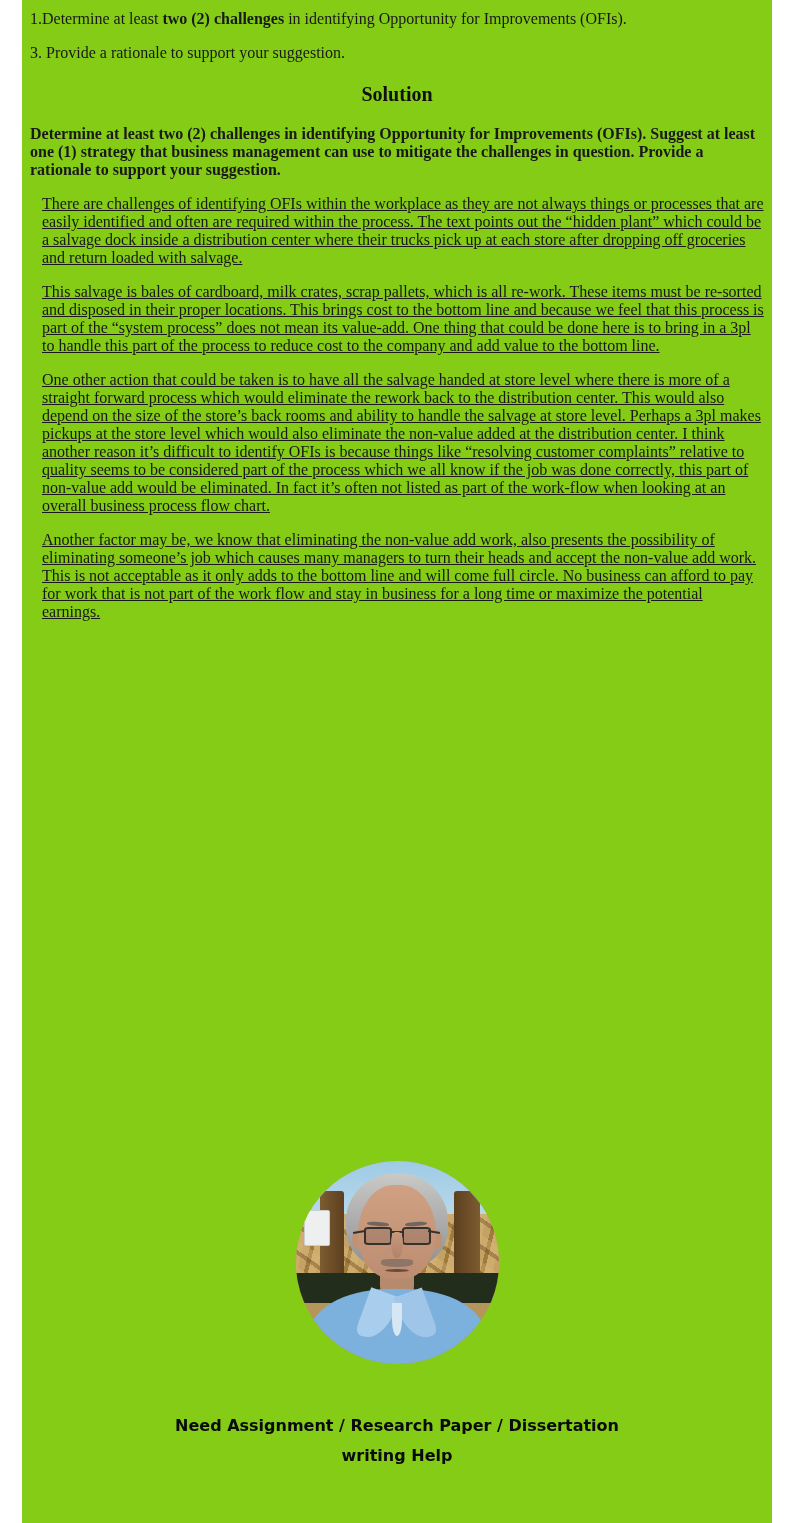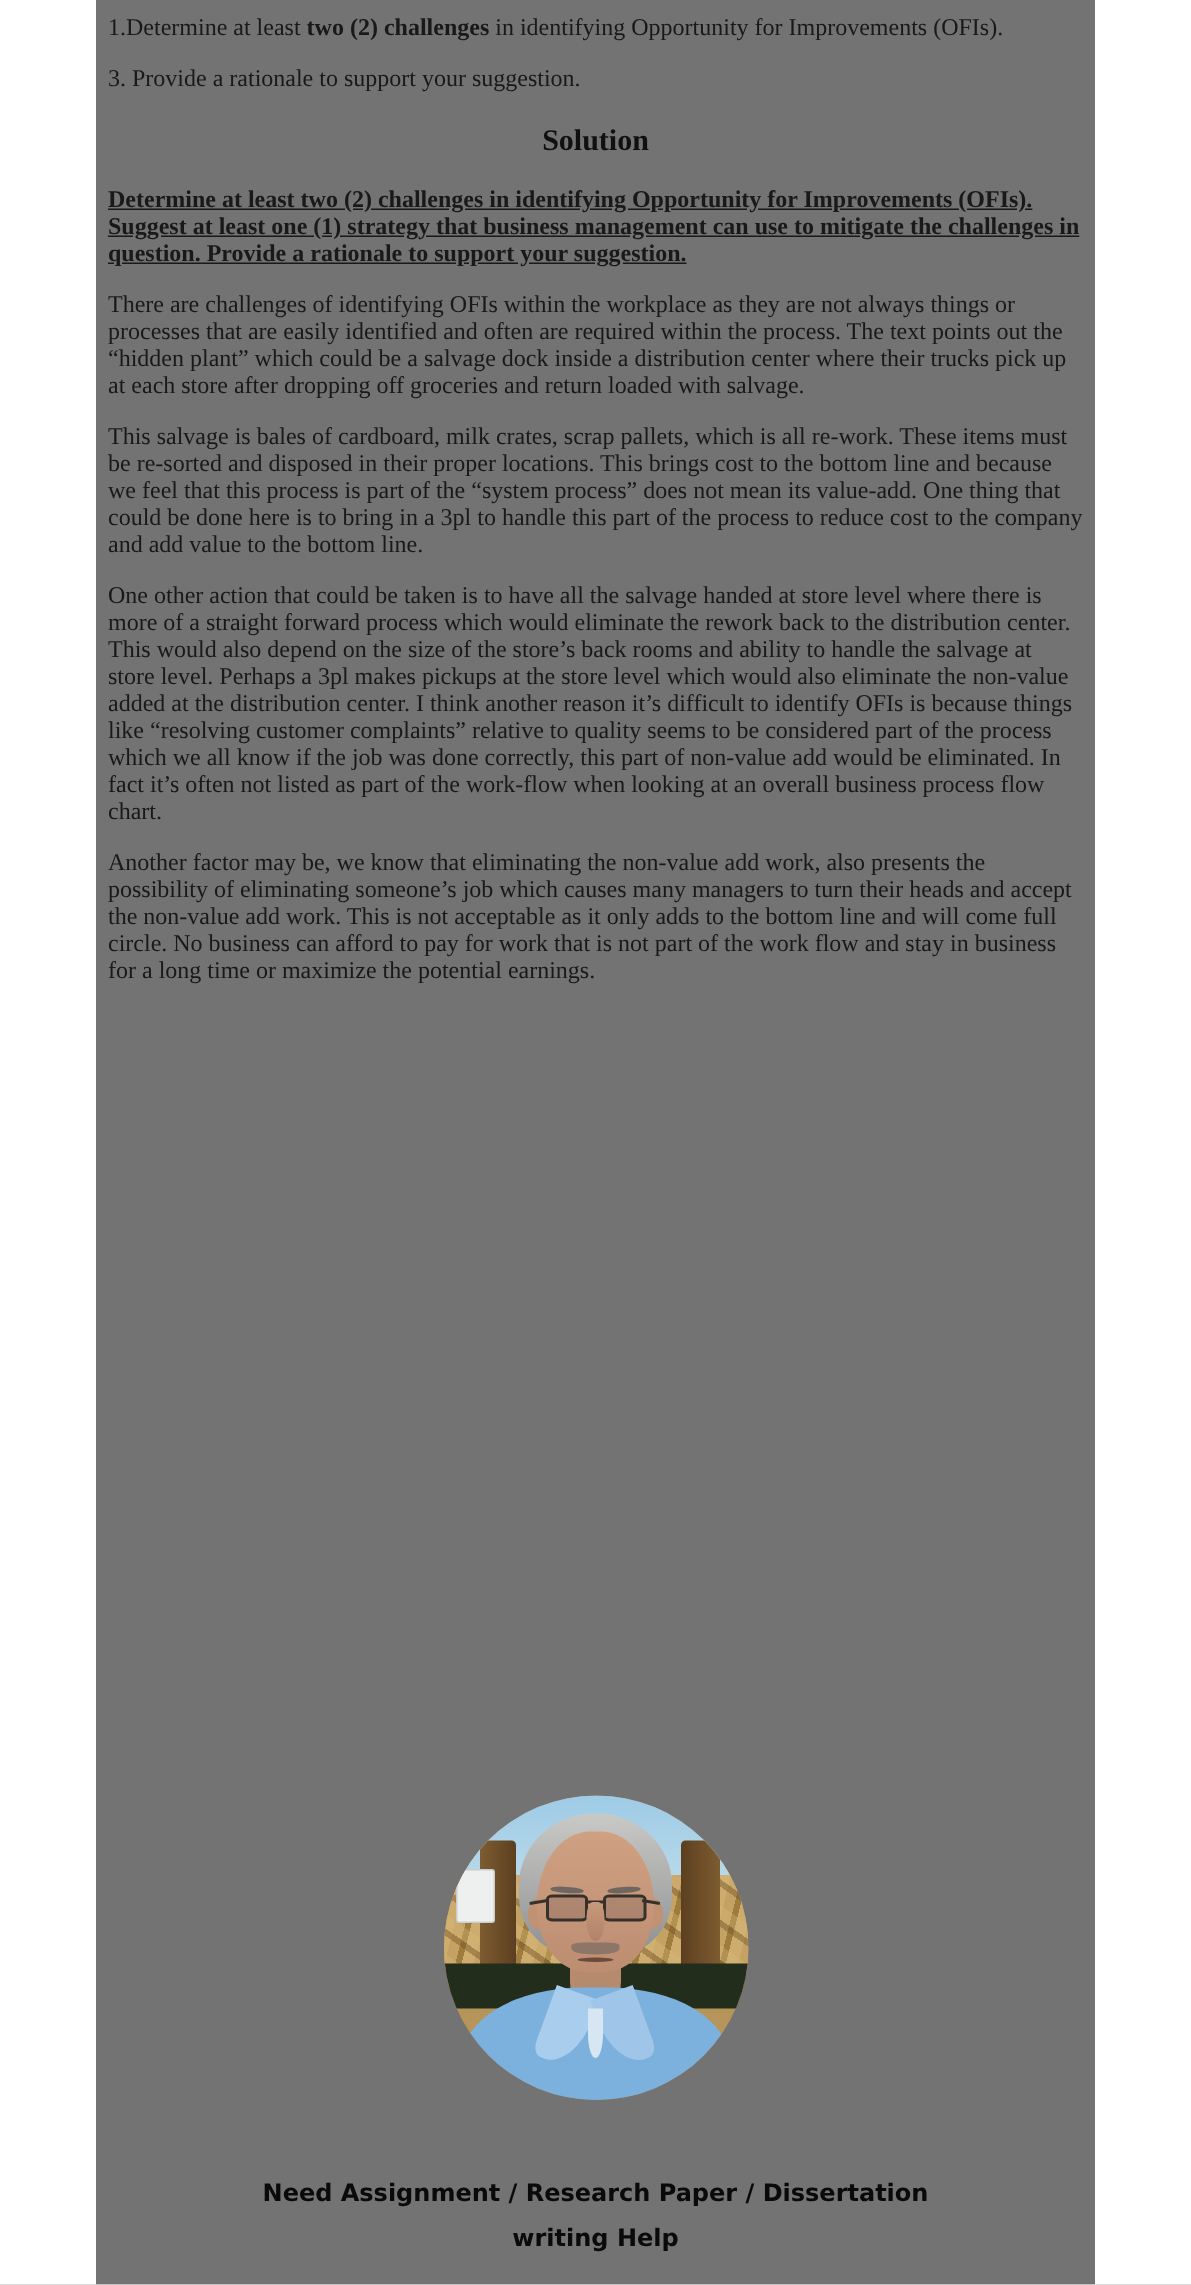"1.Determine at least two (2)" .page { background: #737373 -> #84cc16; width: 666px -> 750px }
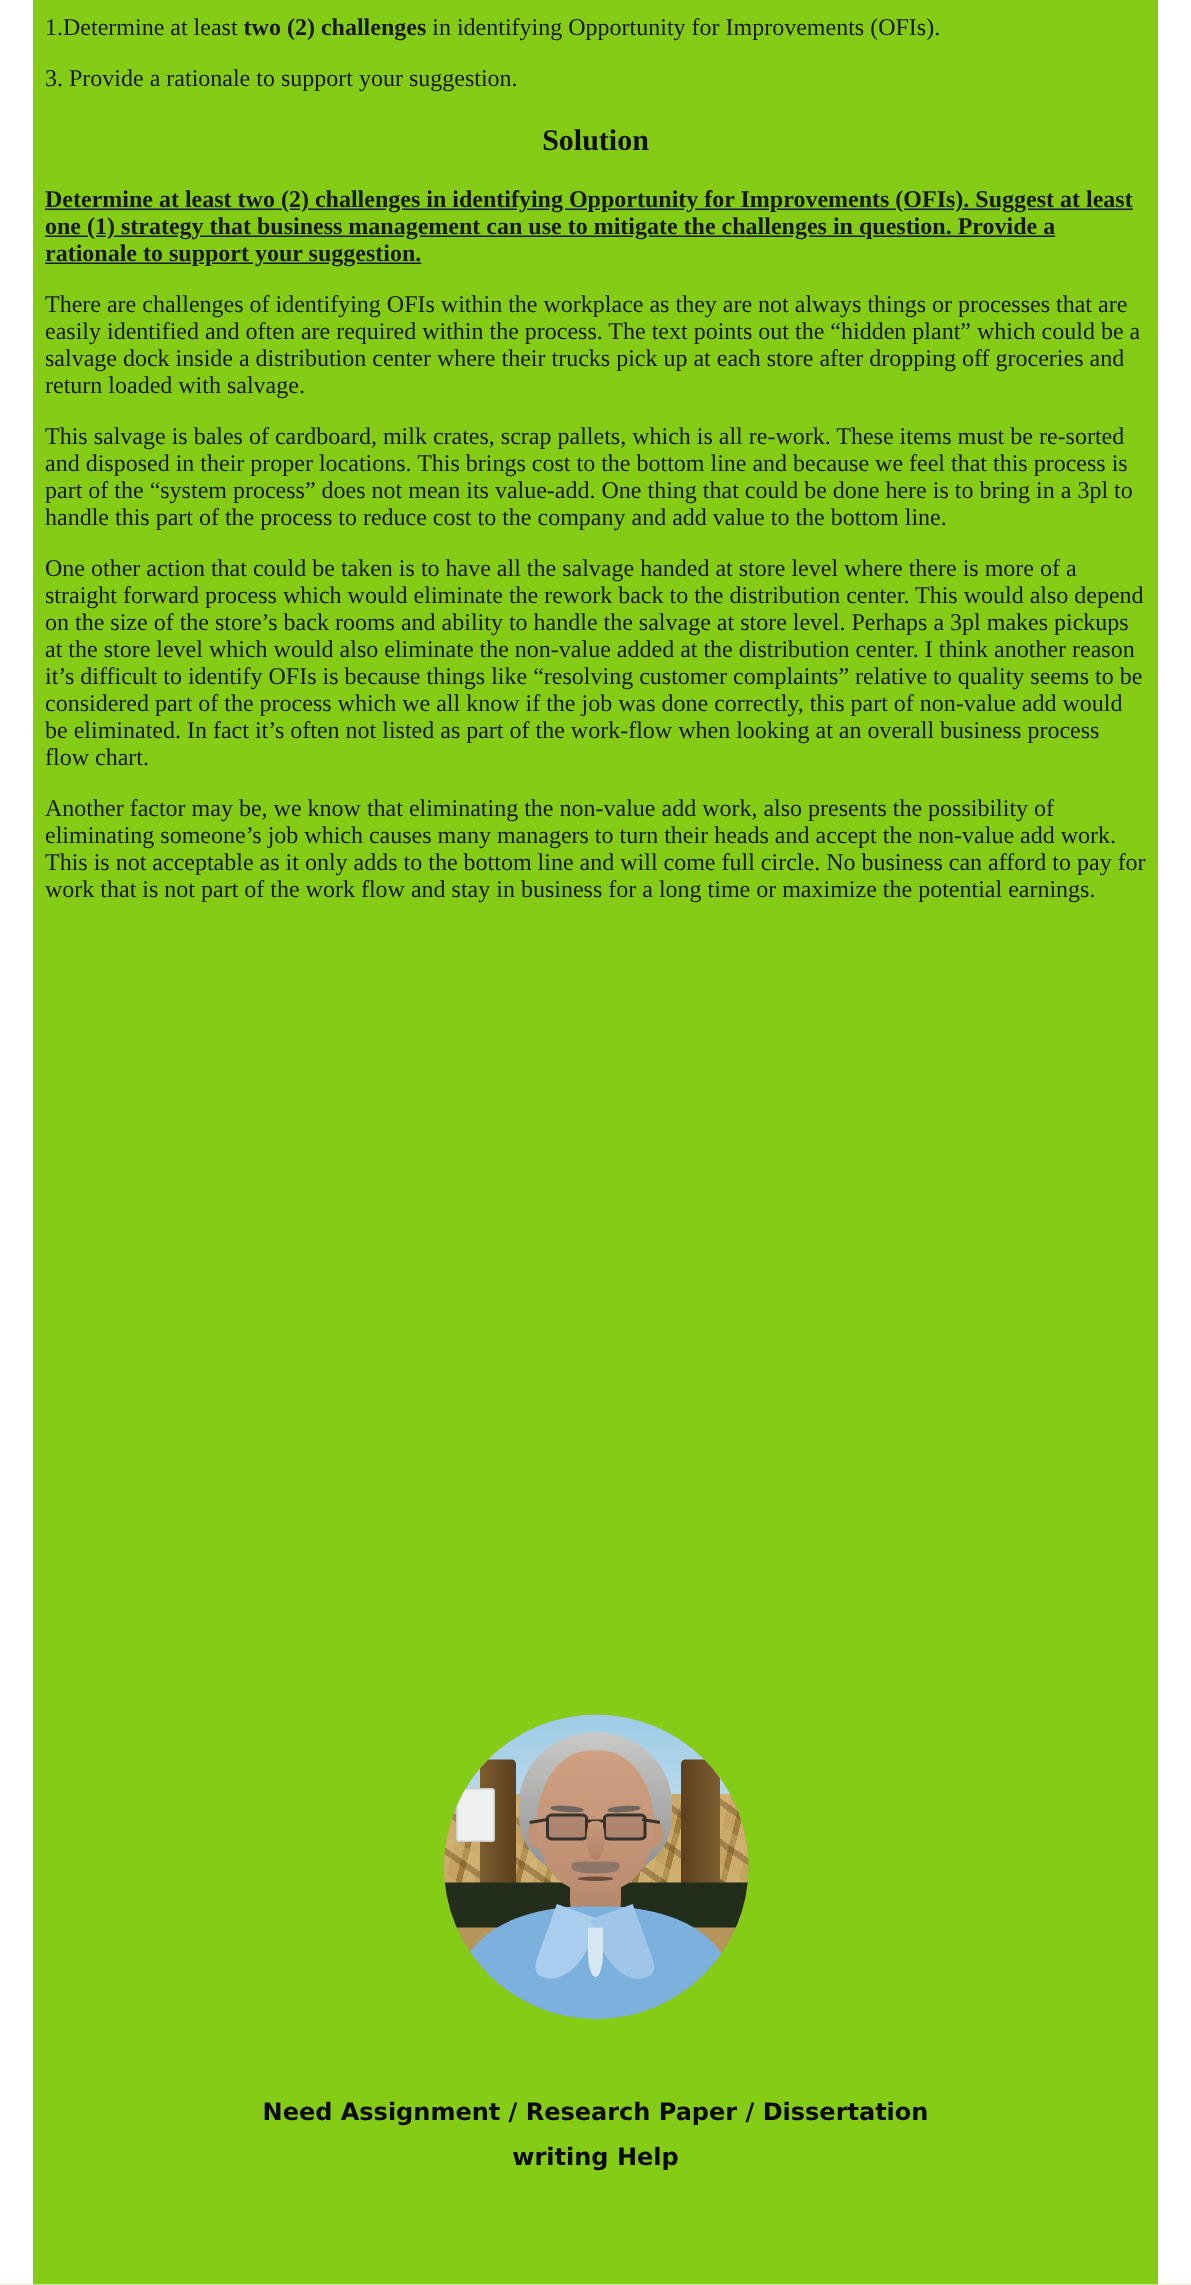"Determine at least two (2)" .restate { text-decoration: underline -> none }
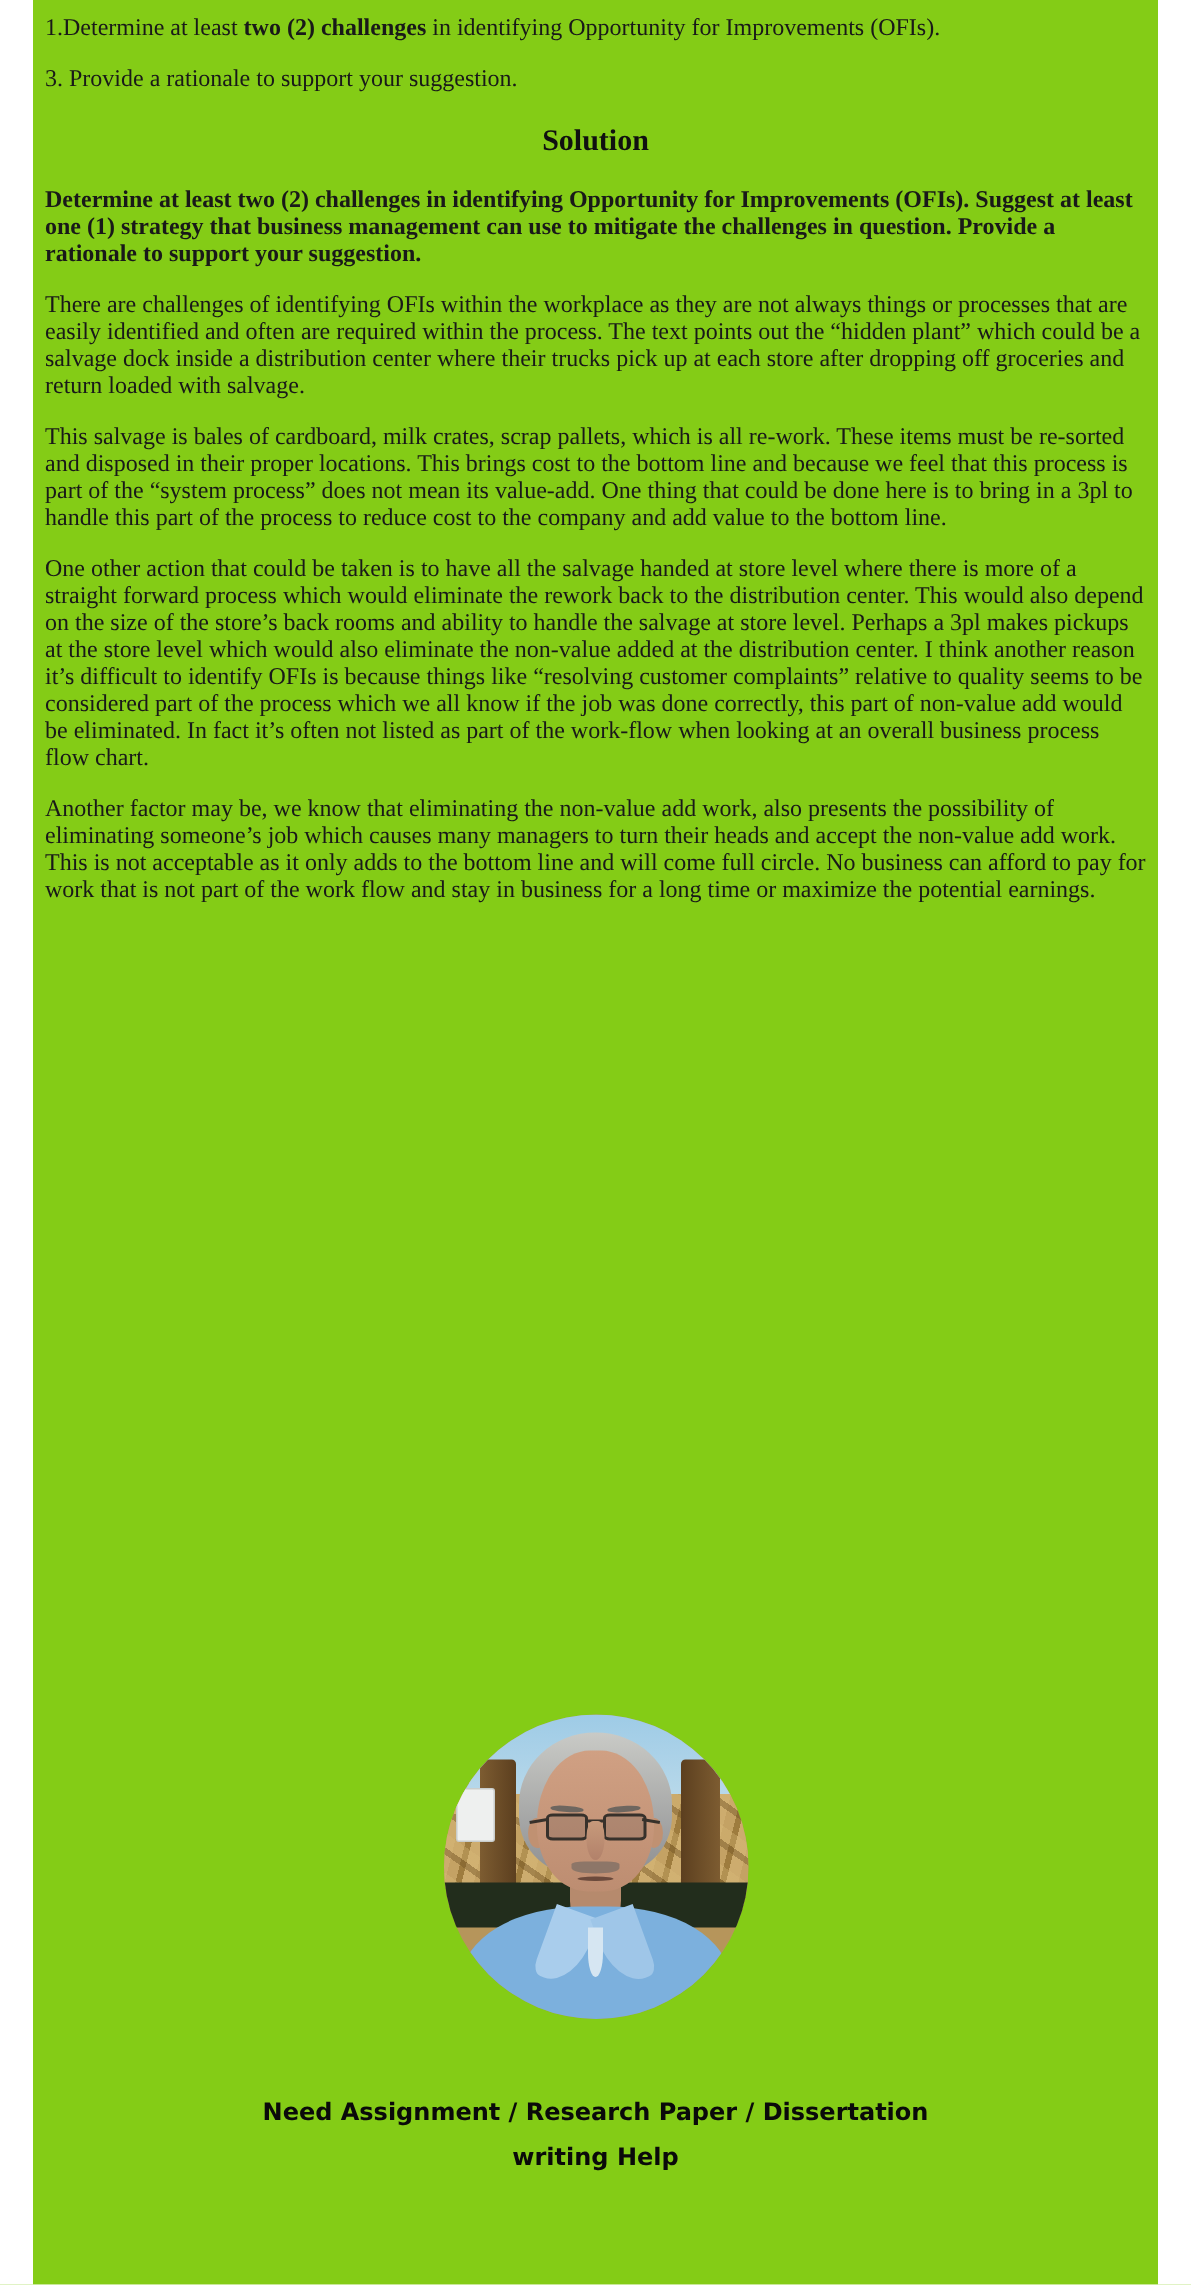"There are challenges of identifying" .body-p { margin: 16px 0 0 0 -> 16px 0 0 12px; text-decoration: none -> underline }
